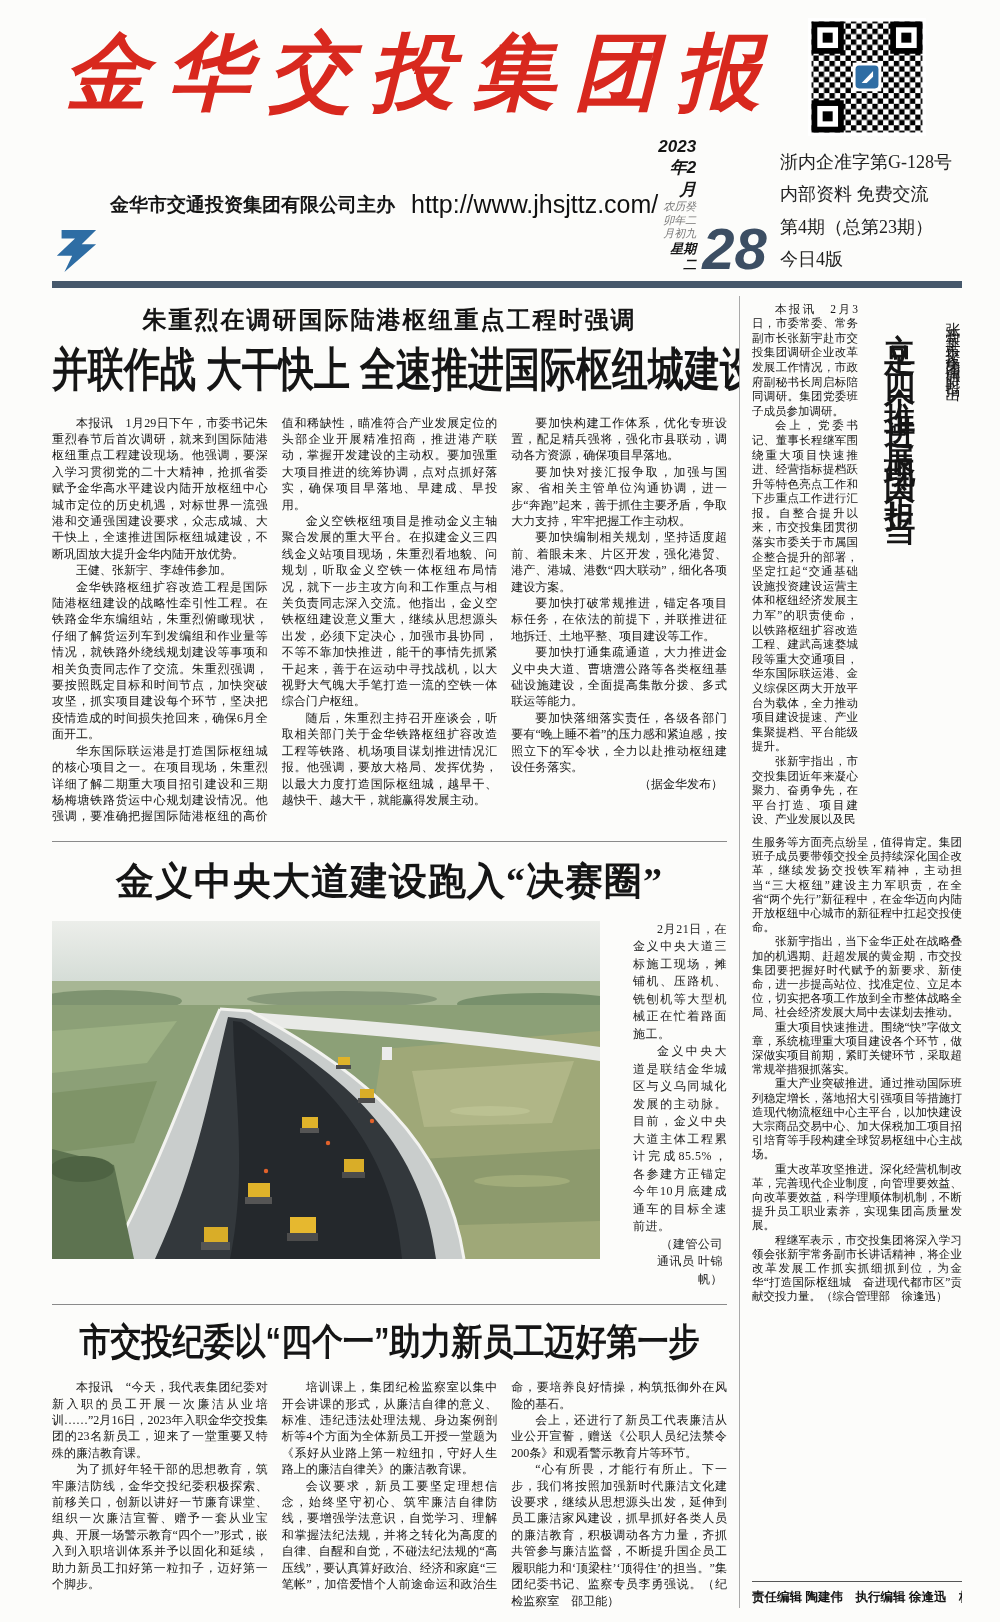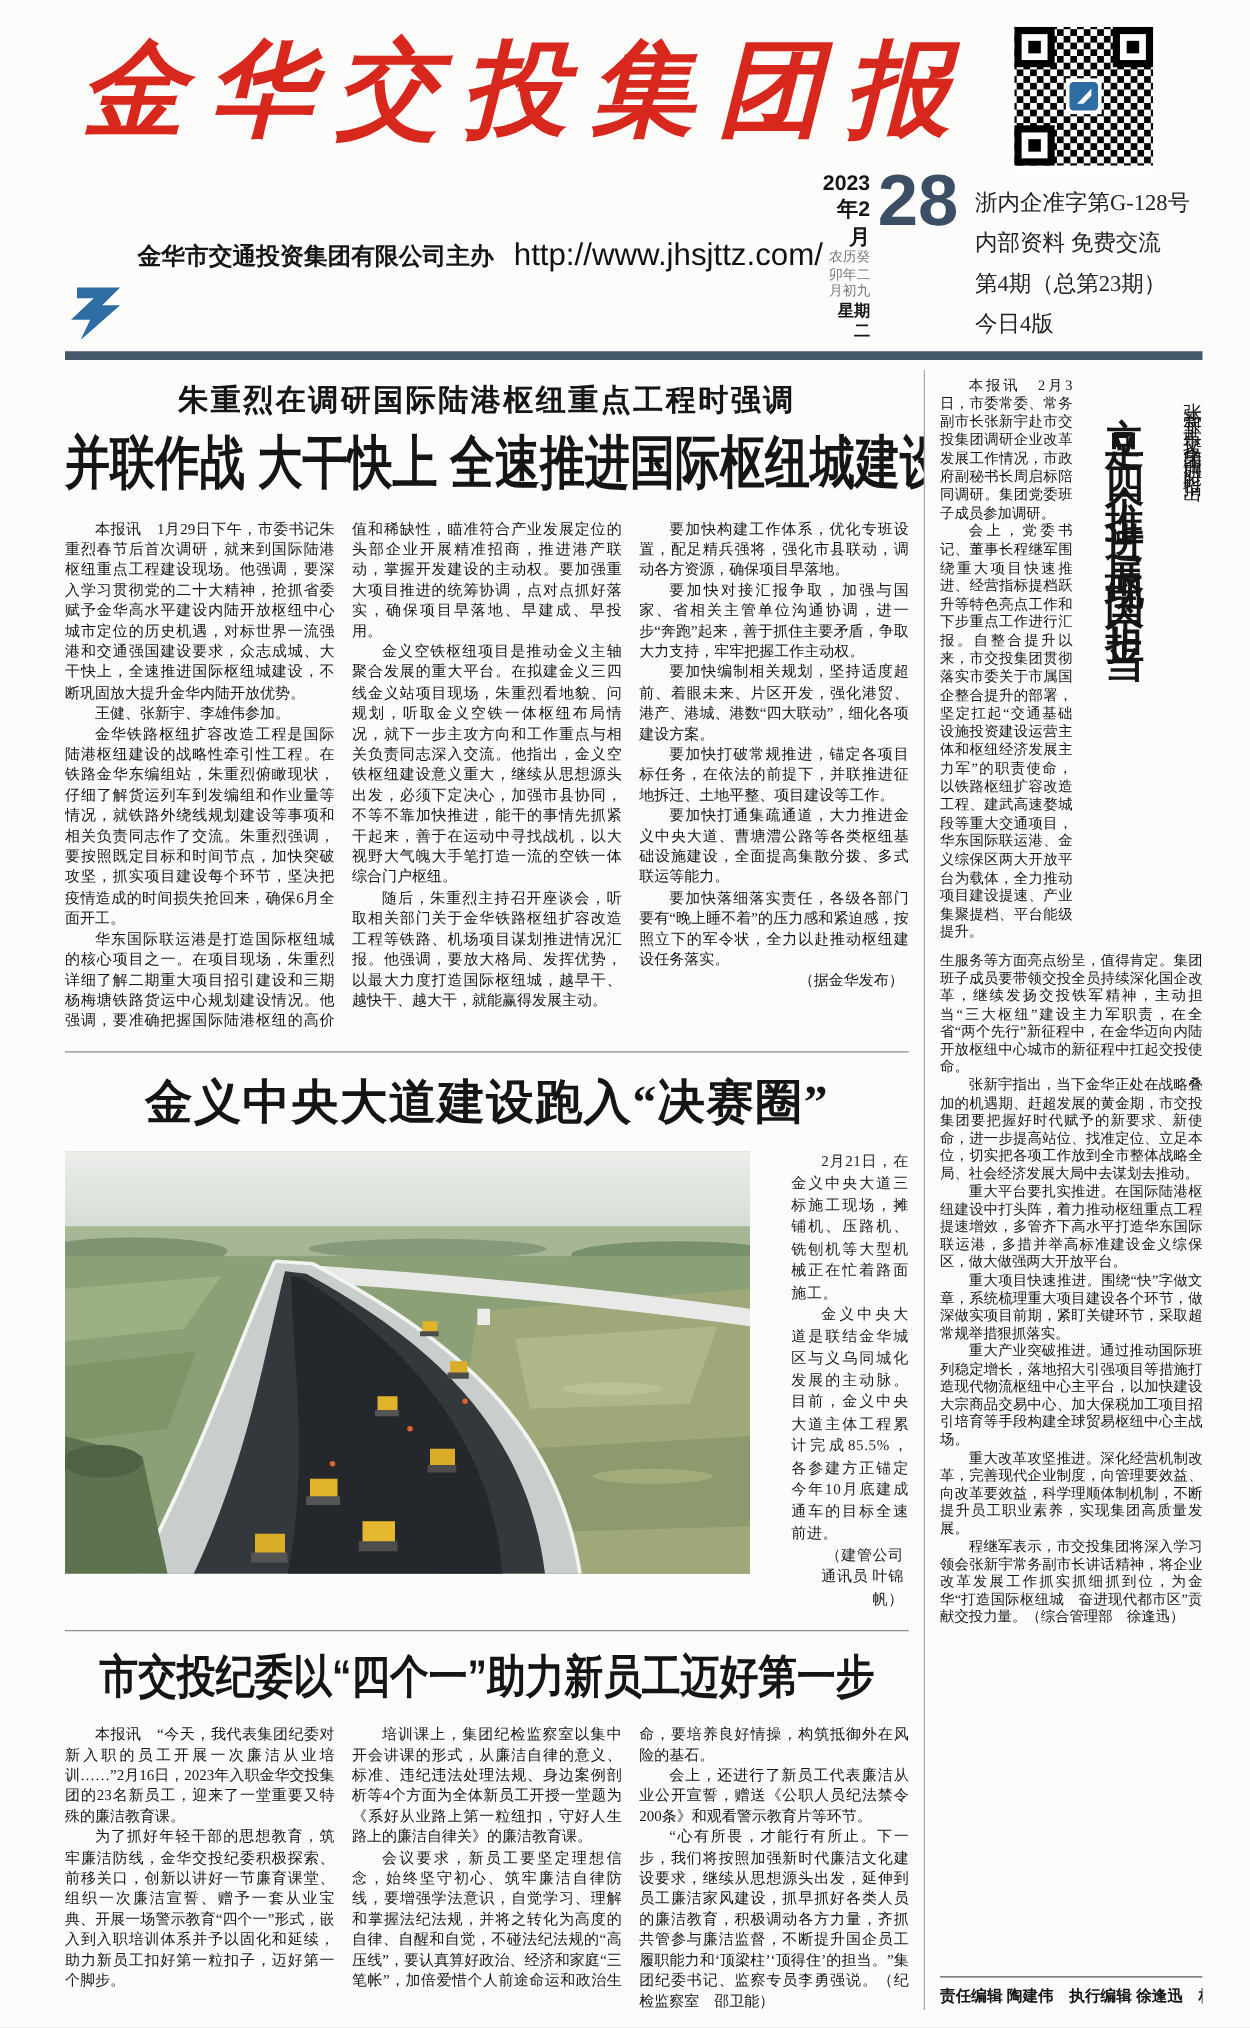"2023年2月" .date-block { align-items: none -> flex-end; font-style: none -> italic }
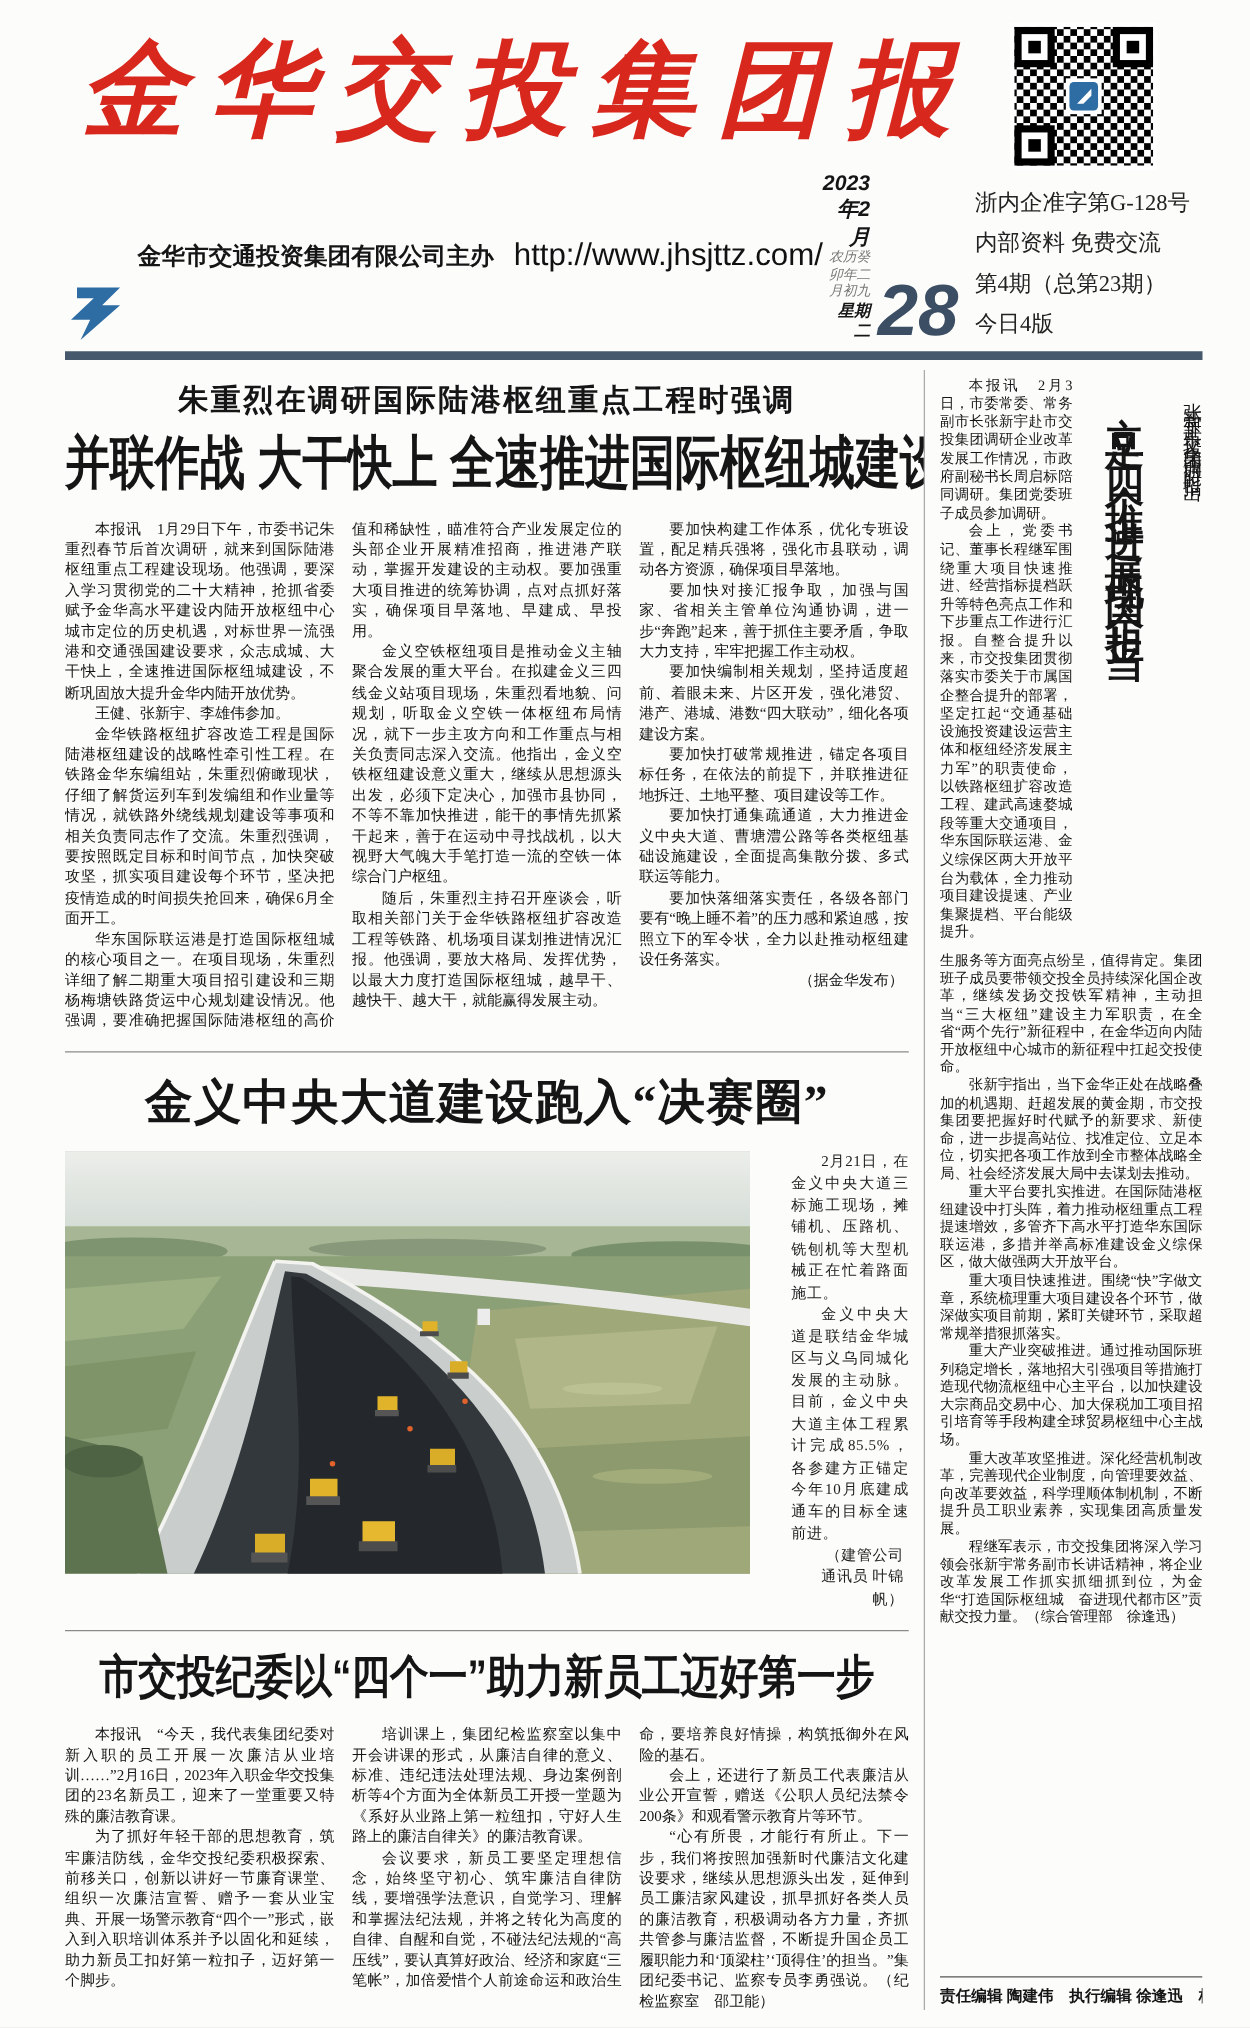"张新宇指出，市交投集团近年来凝心聚力、奋勇争先，在平台打造、项目建设、产业发展以" p { html: none -> <p>张新宇指出，市交投集团近年来凝心聚力、奋勇争先，在平台打造、项目建设、产业发展以及民</p> }
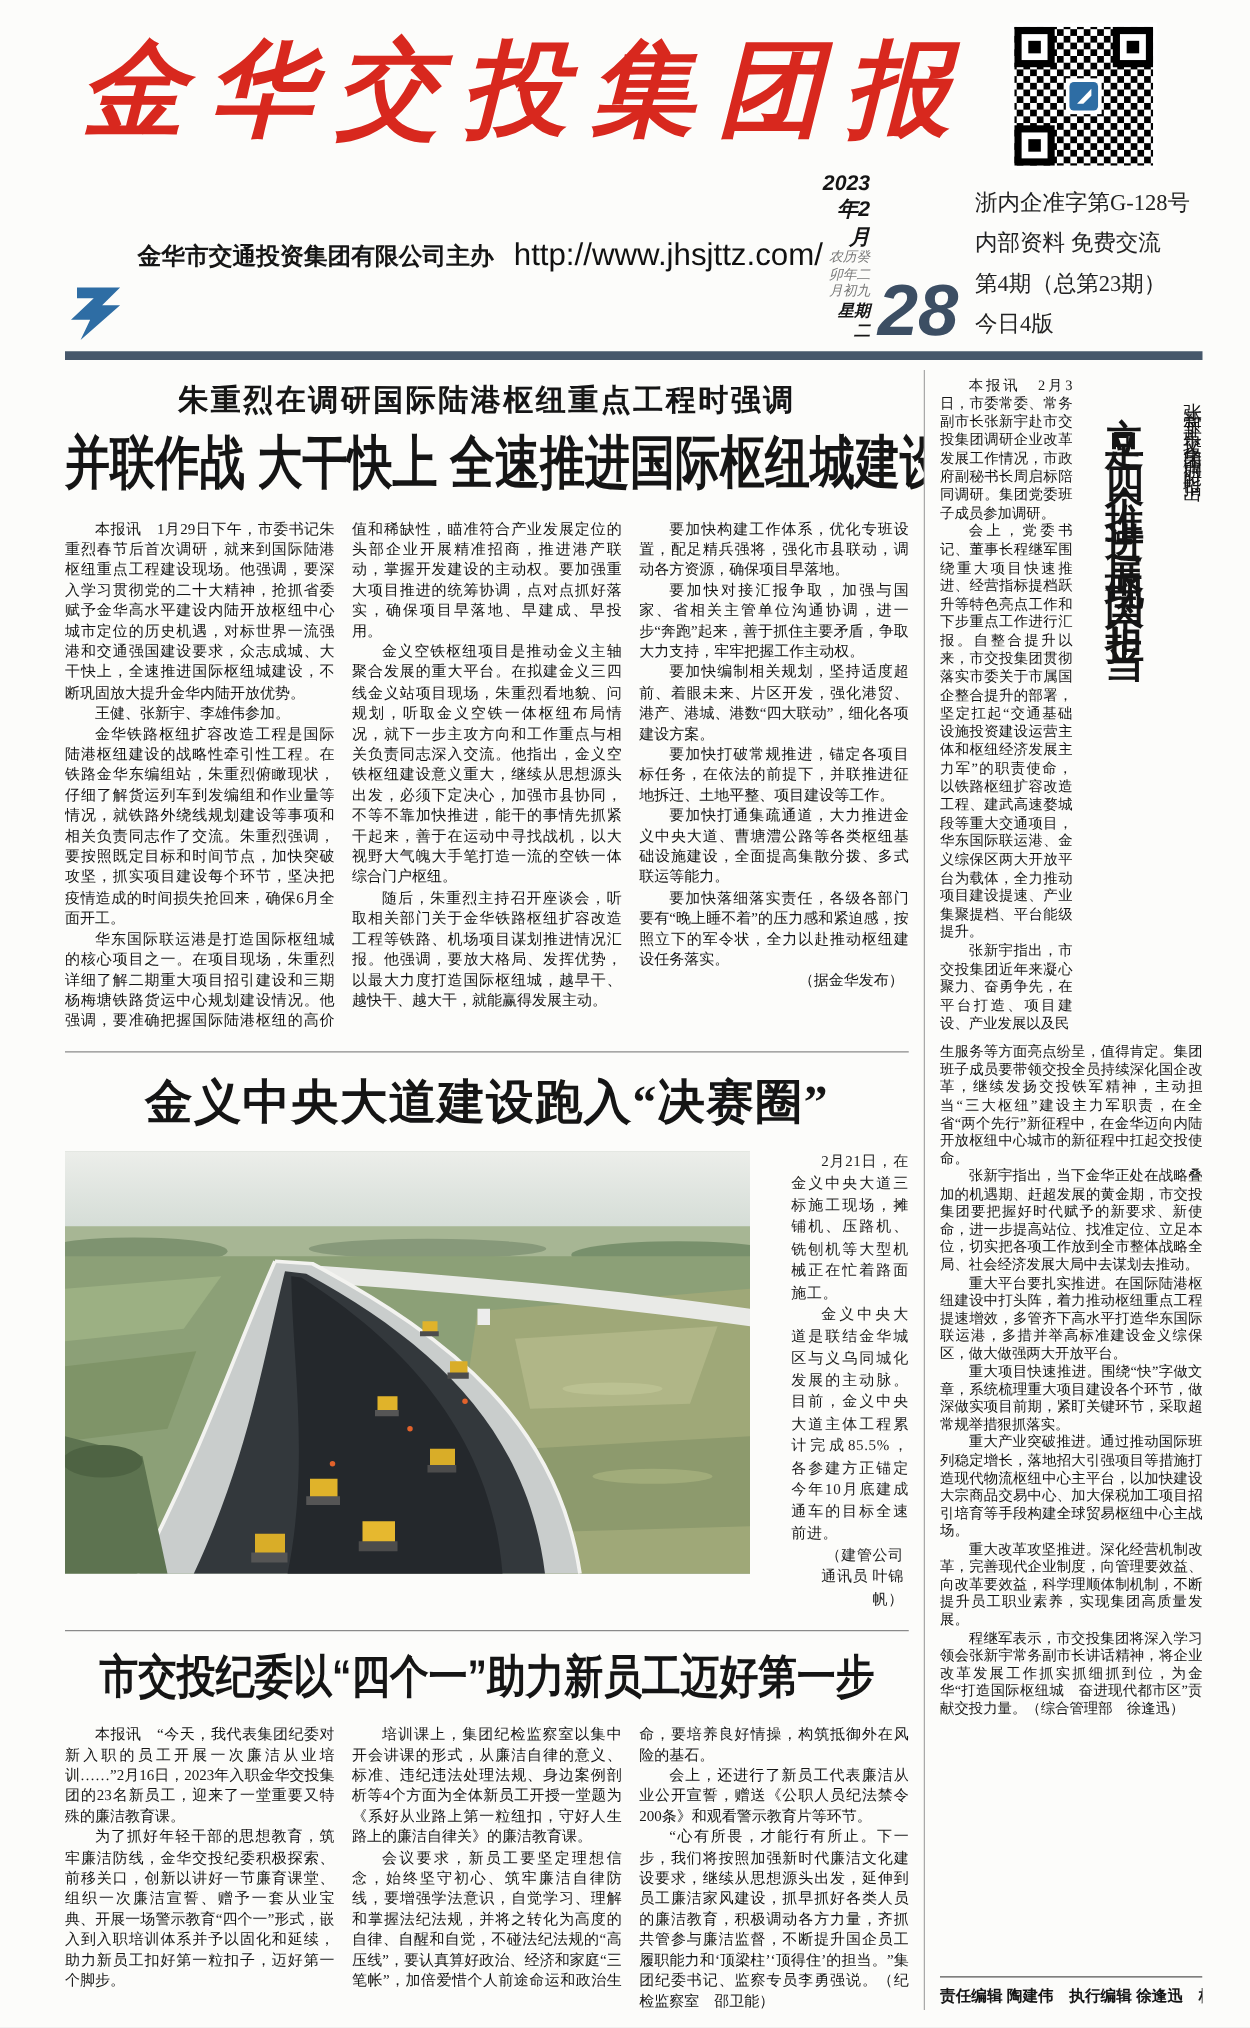"重大平台要扎实推进。在国际陆港枢纽建设中打头阵，着力推动枢纽重点工程提速增效，多" p { html: <p>重大平台要扎实推进。在国际陆港枢纽建设中打头阵，着力推动枢纽重点工程提速增效，多管齐下高水平打造华东国际联运港，多措并举高标准建设金义综保区，做大做强两大开放平台。</p> -> none }
